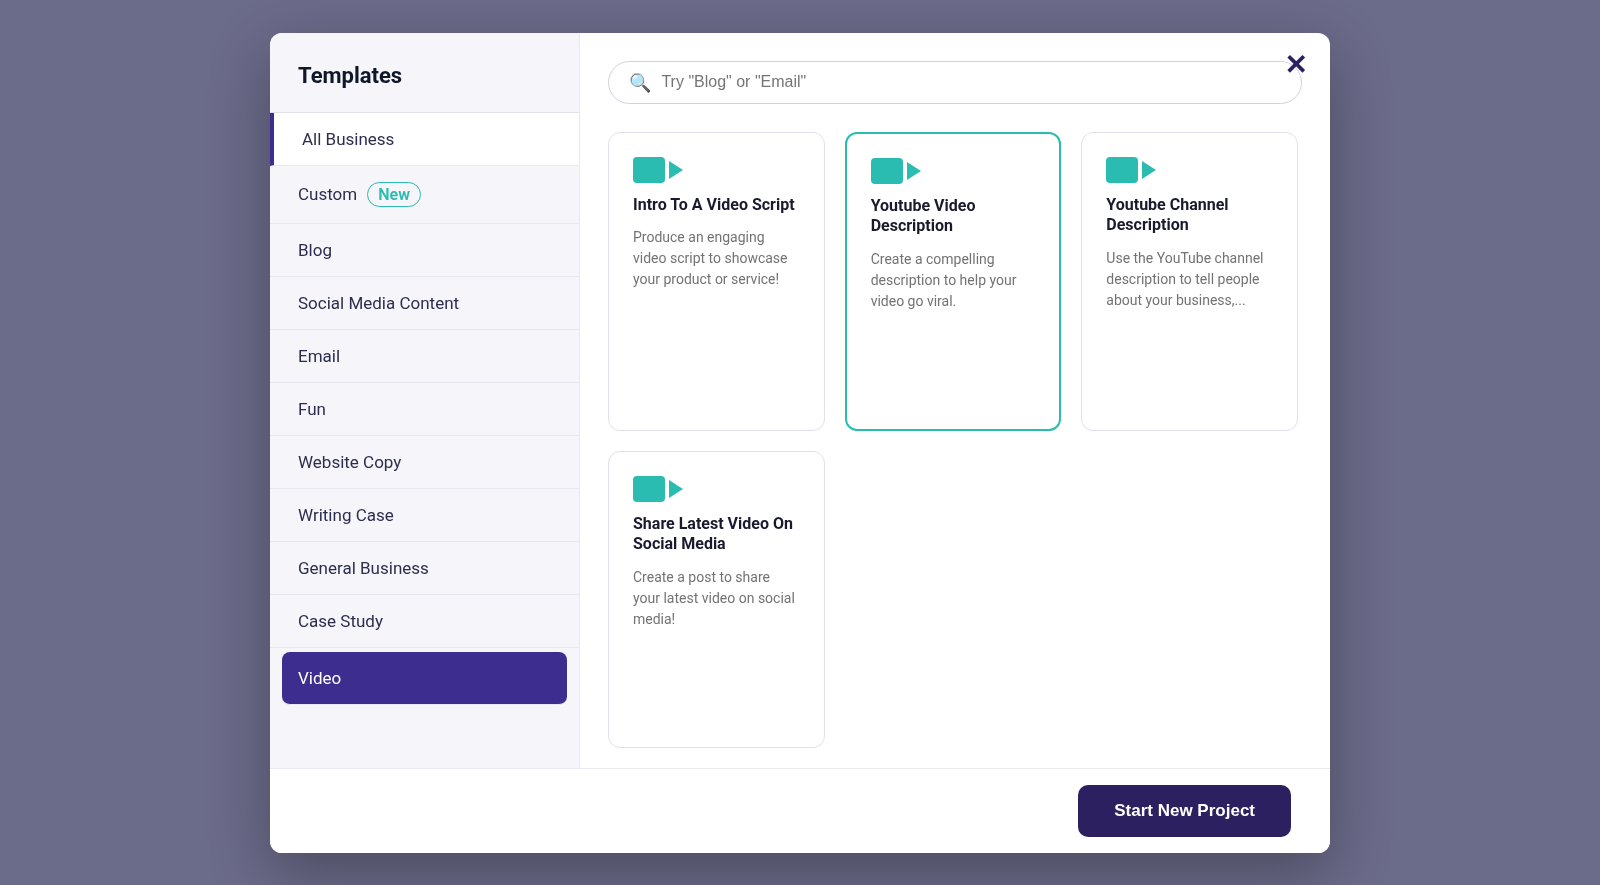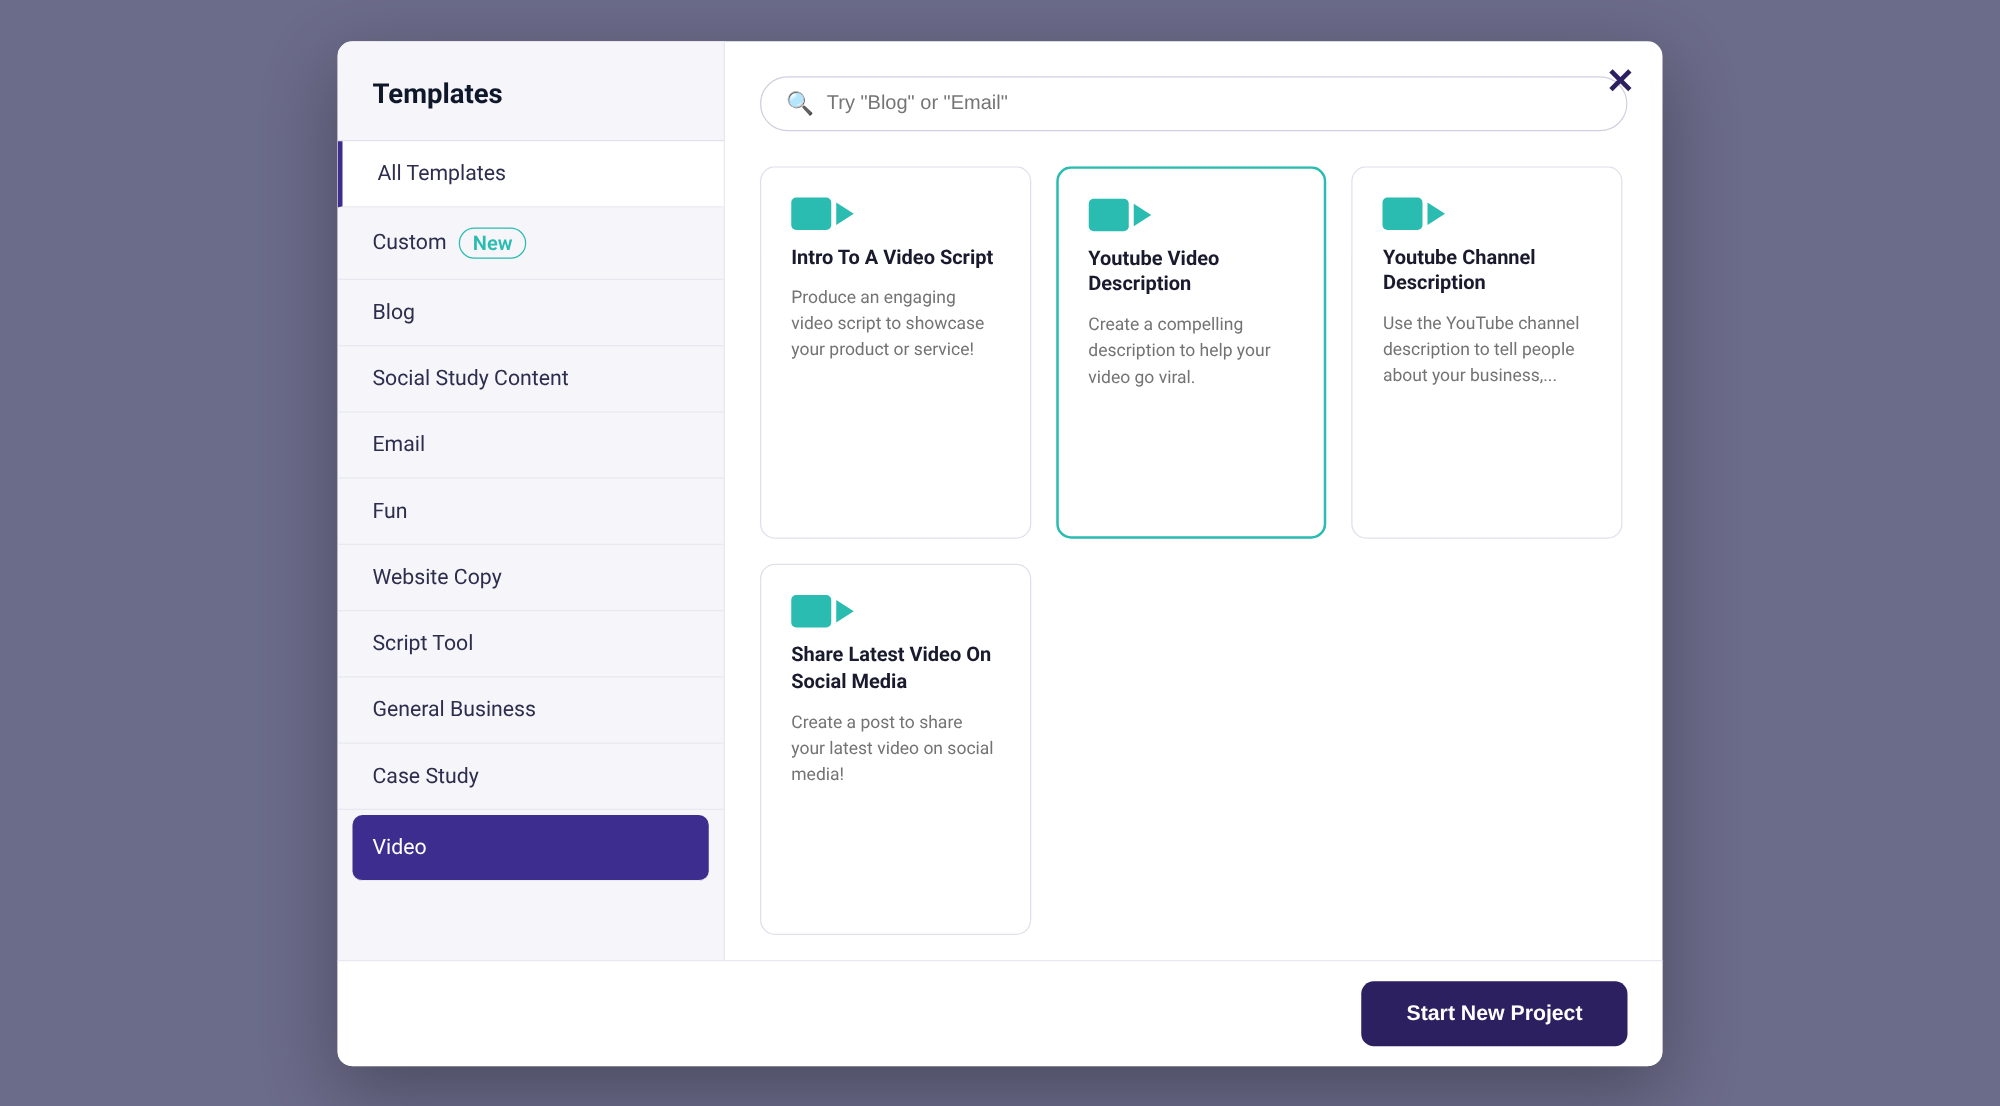"All Templates" span { text: Templates -> Business }
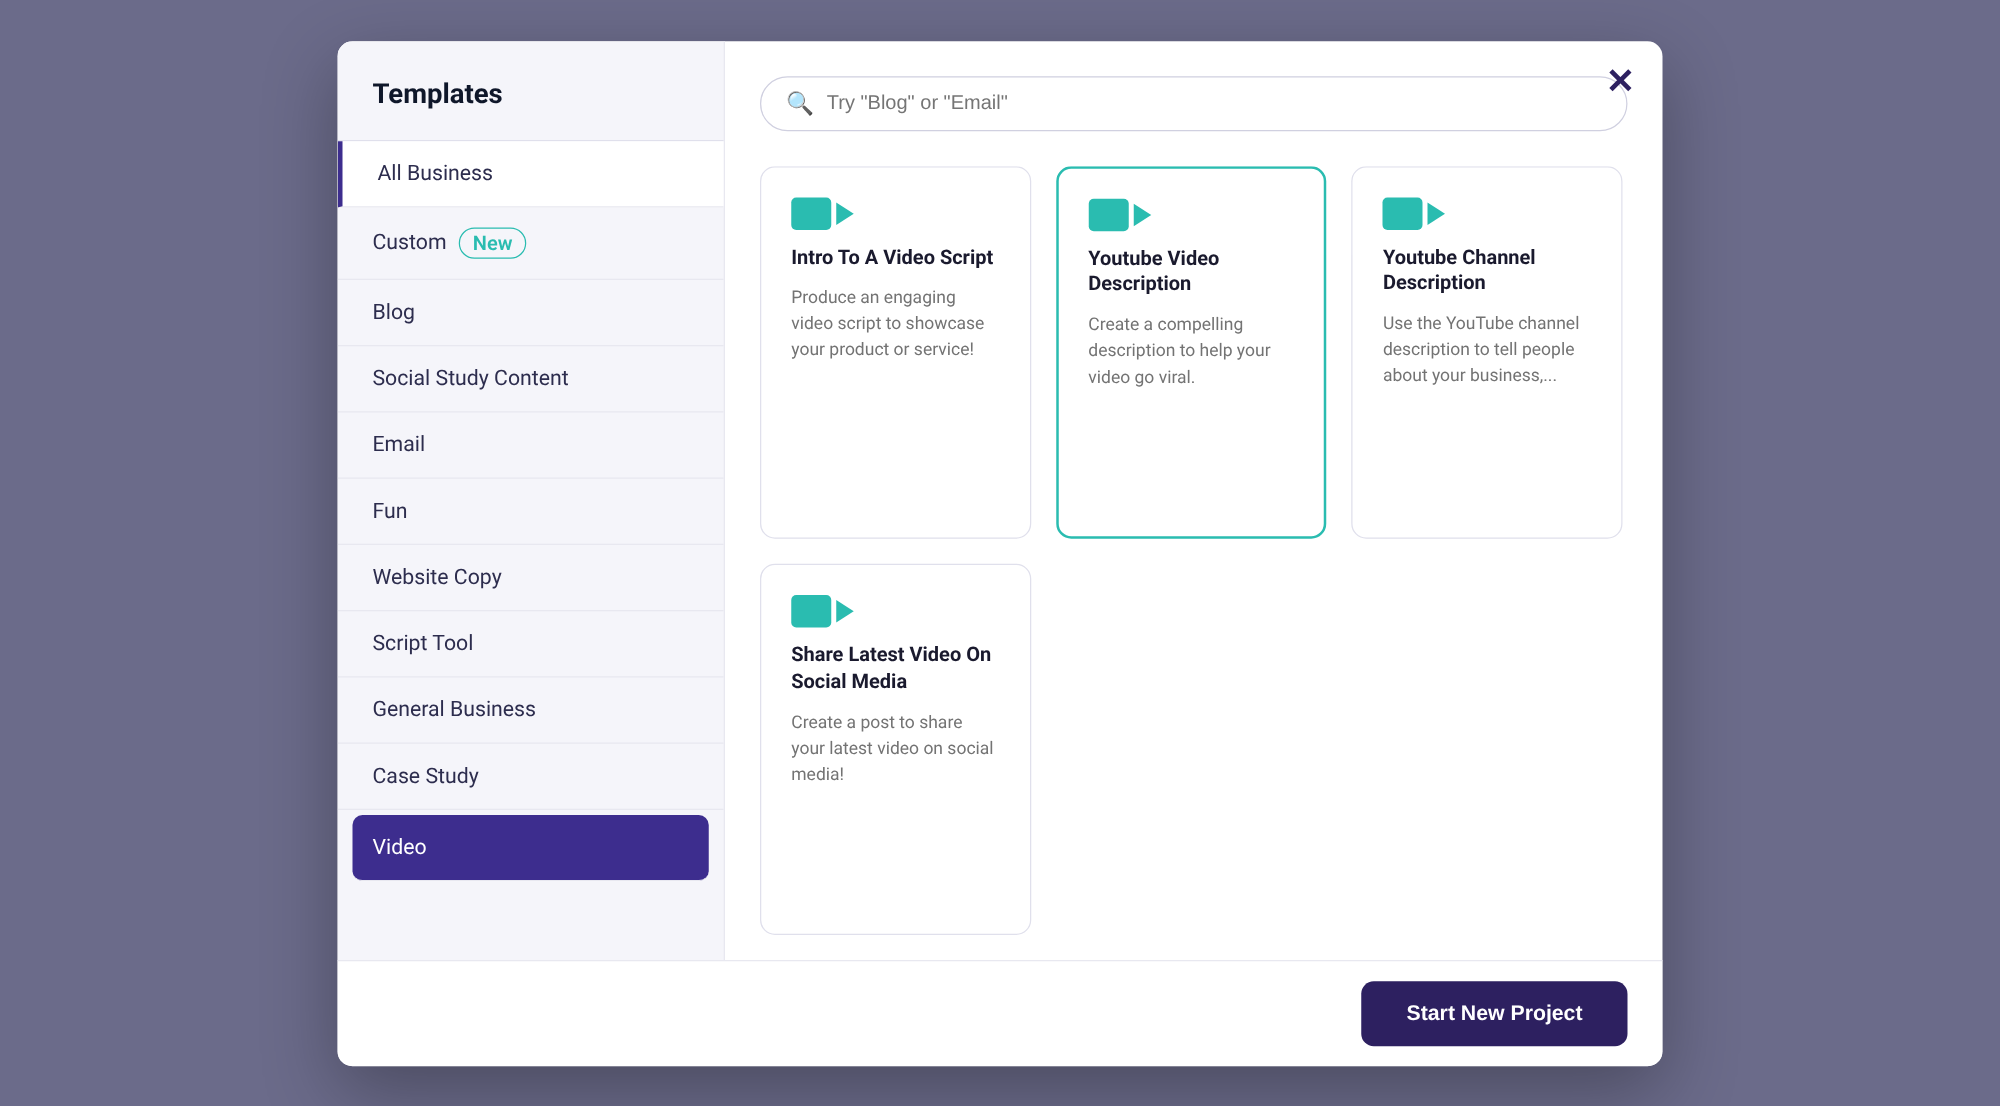"Social Study Content" span { text: Study -> Media }
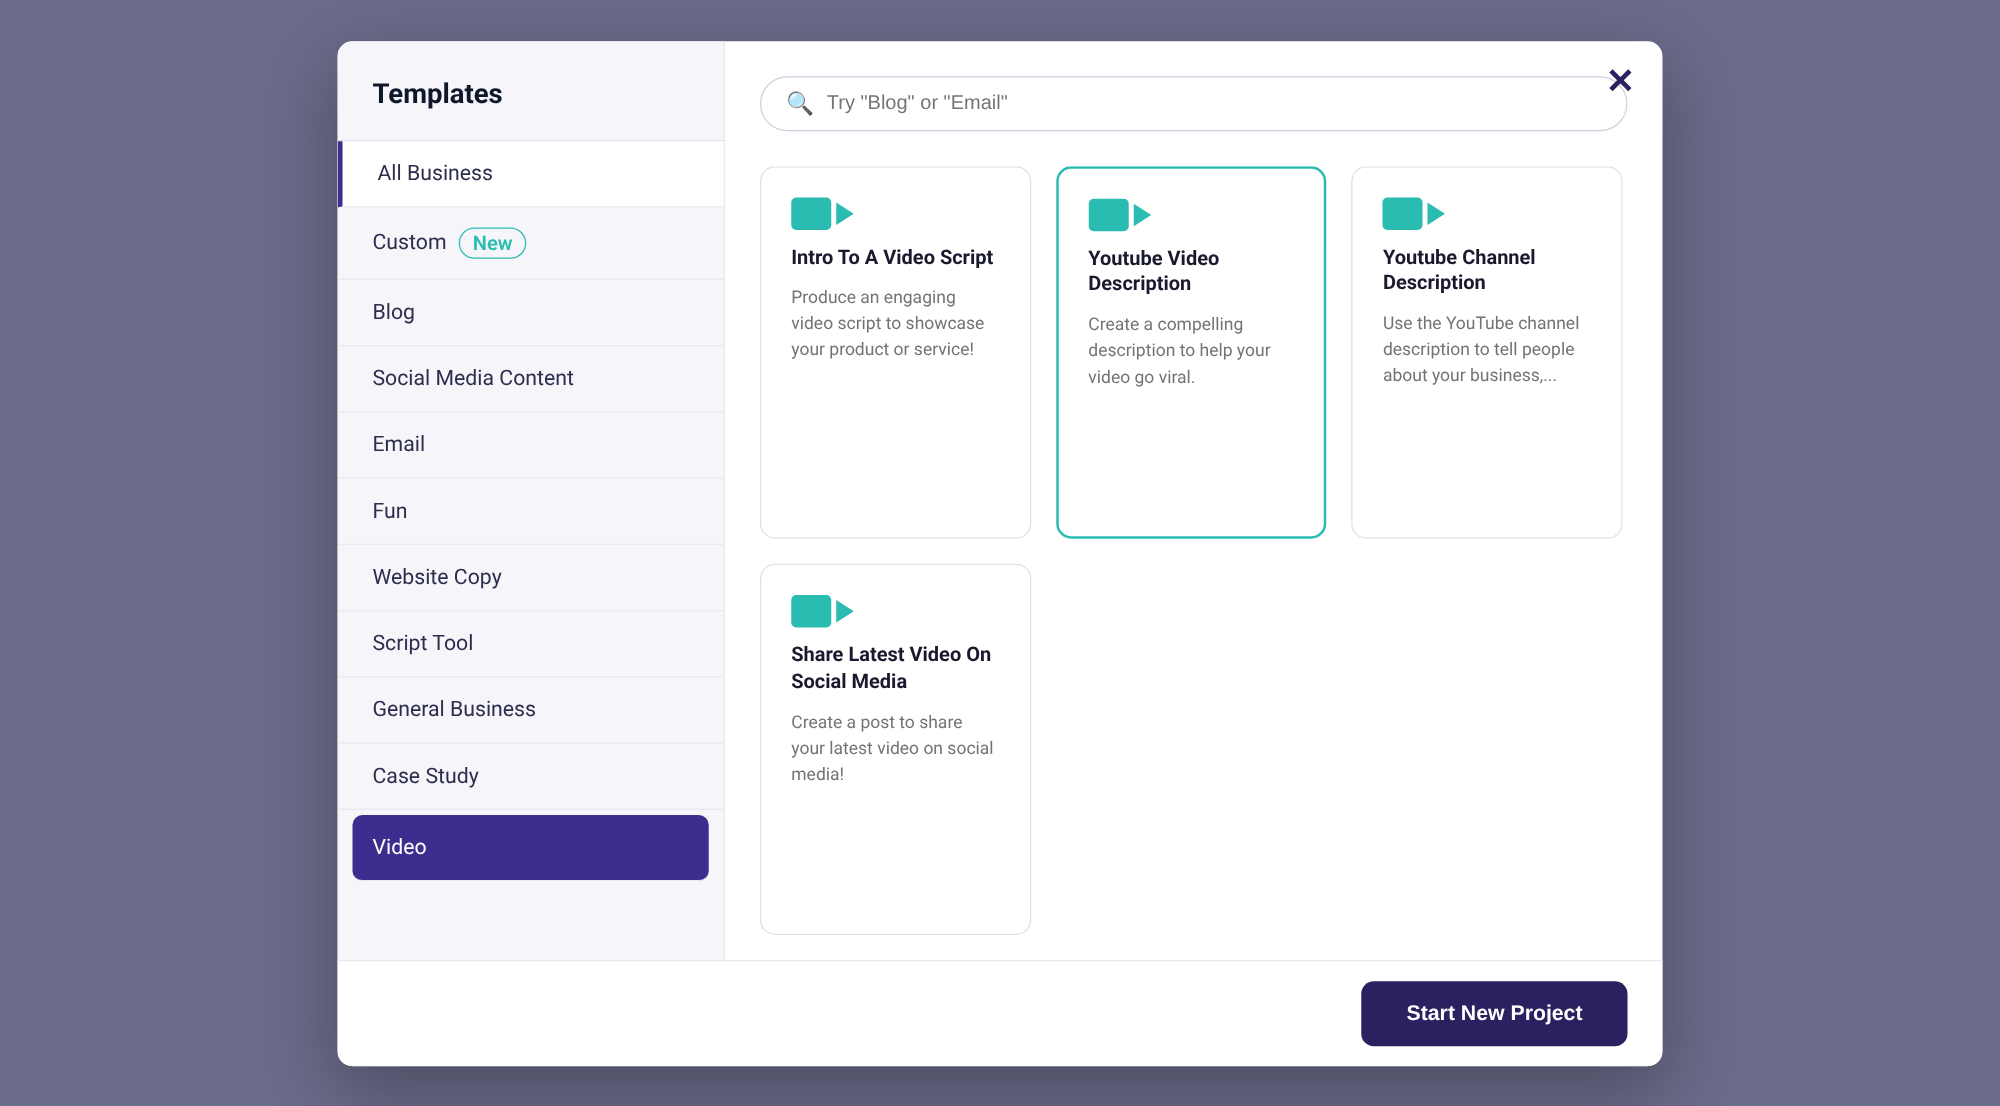"Script Tool" span { text: Script Tool -> Writing Case }
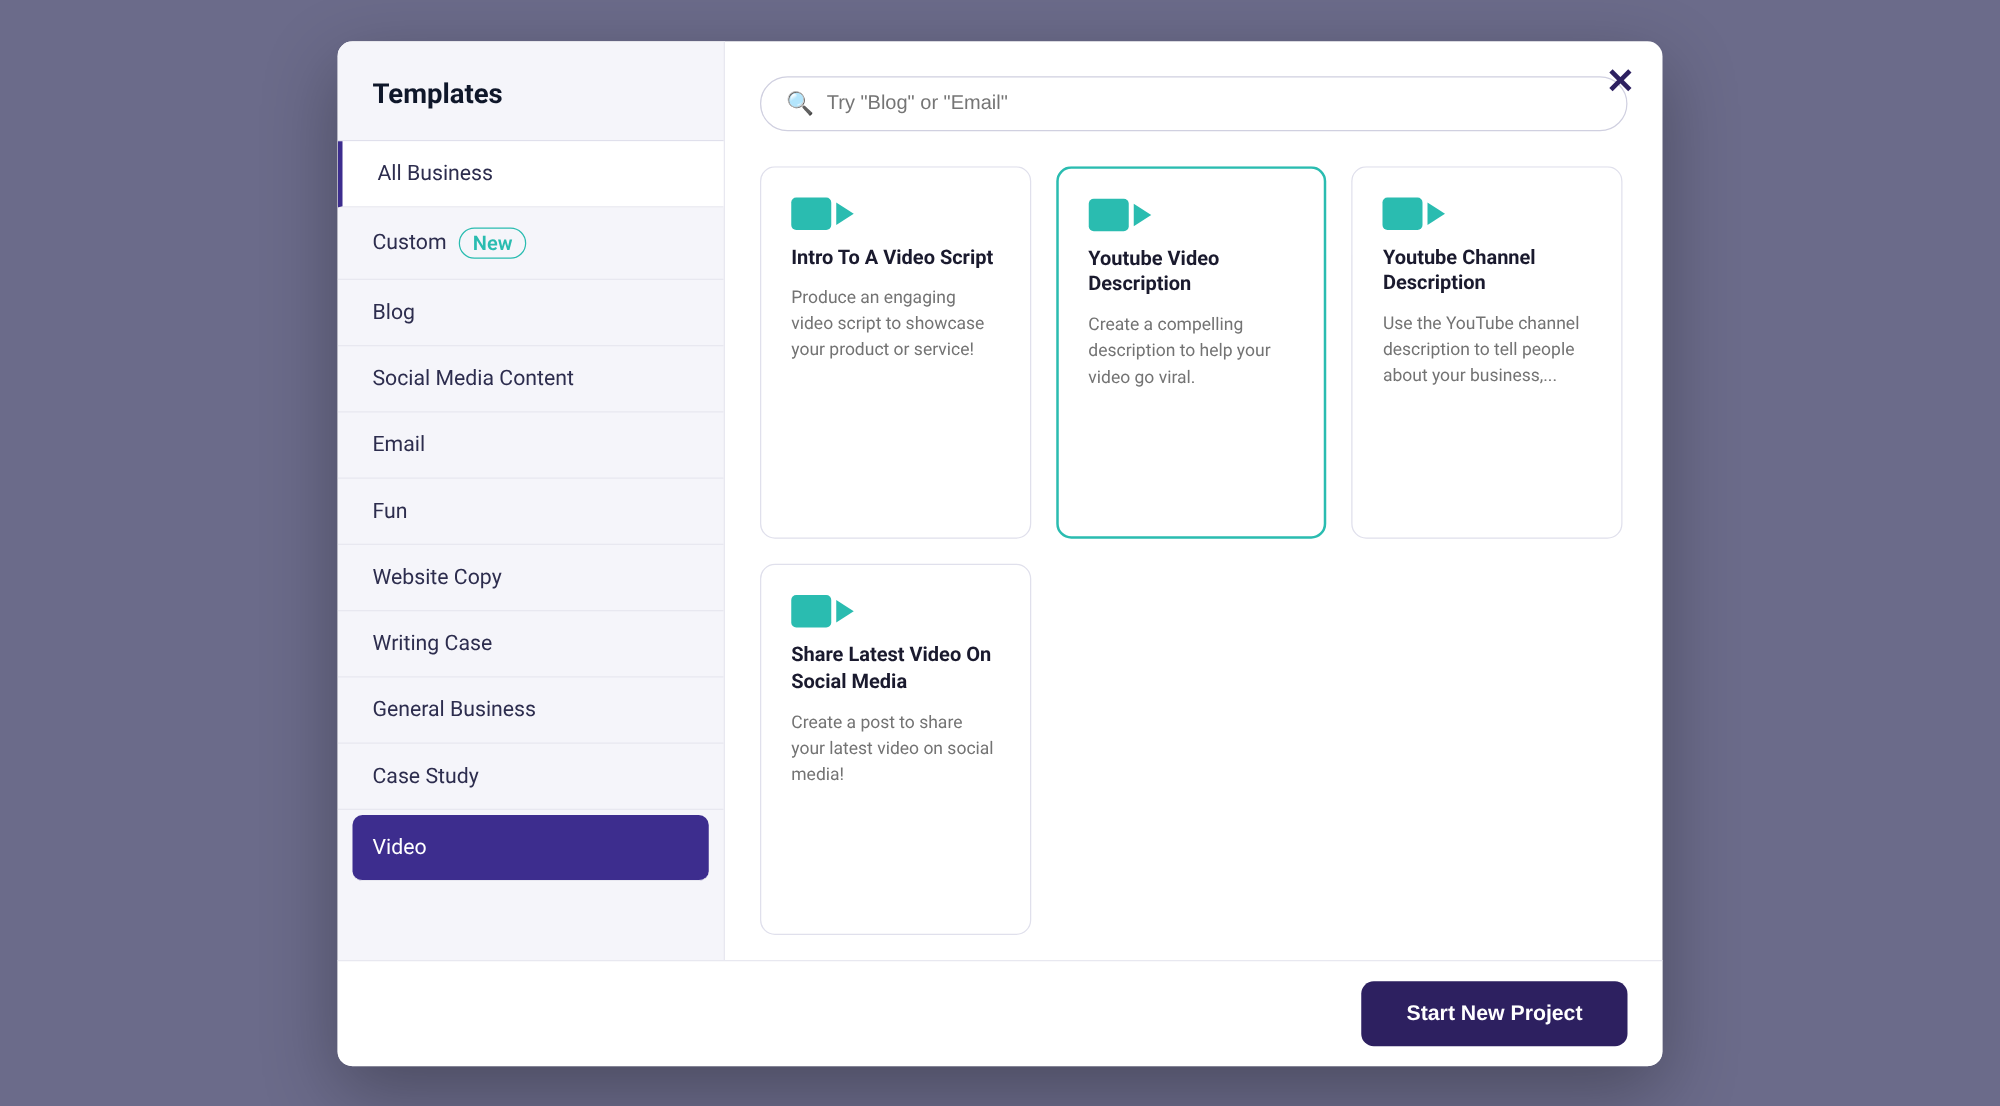"Start New Project" .modal-footer { padding: 16px 28px -> 16px 39px }
